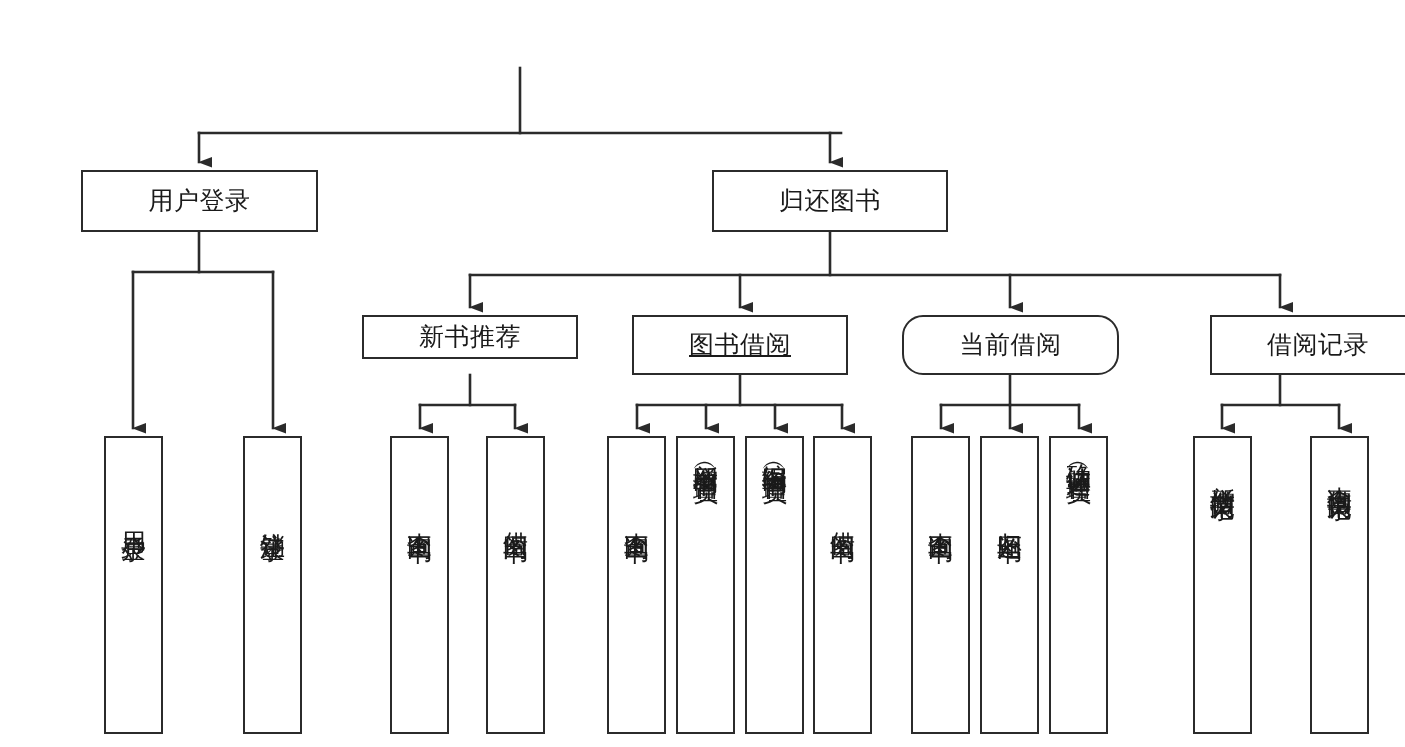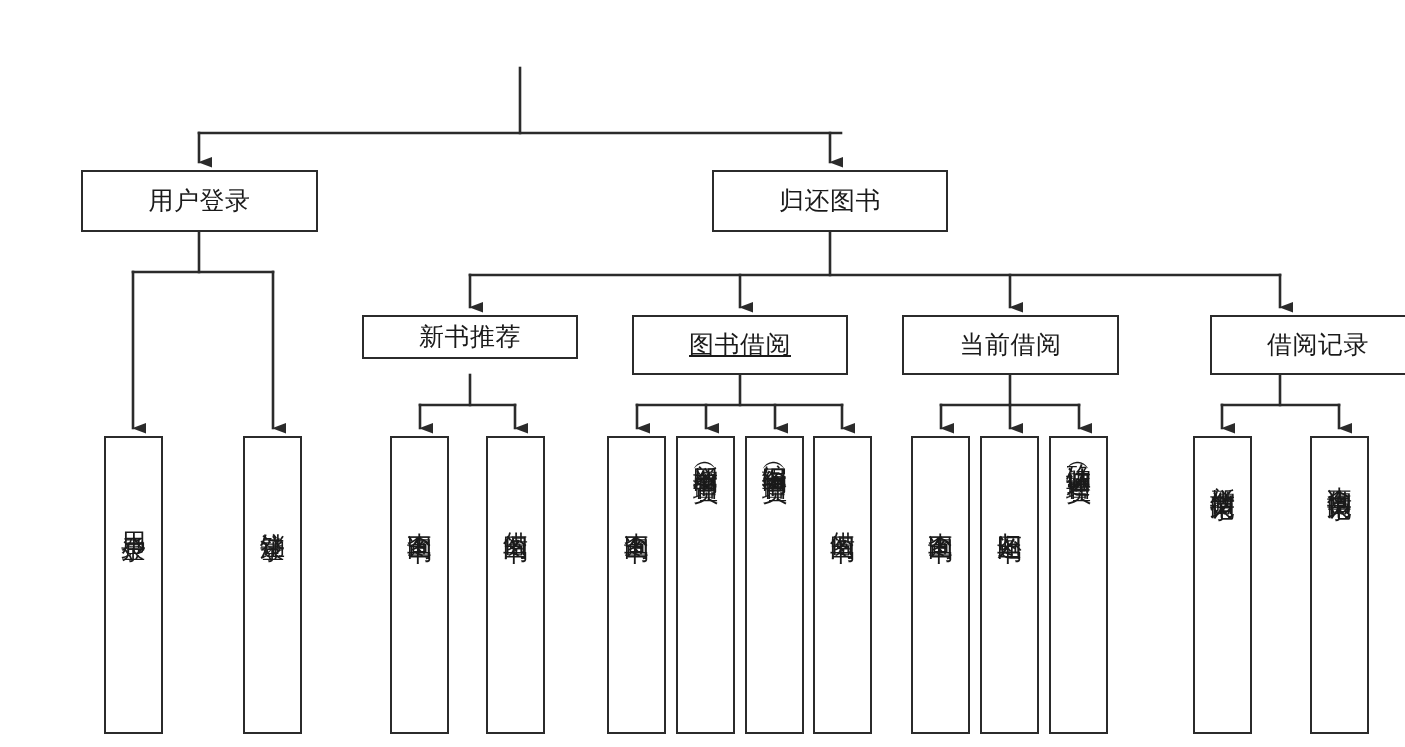"当前借阅" div.node { border-radius: none -> 21px }
